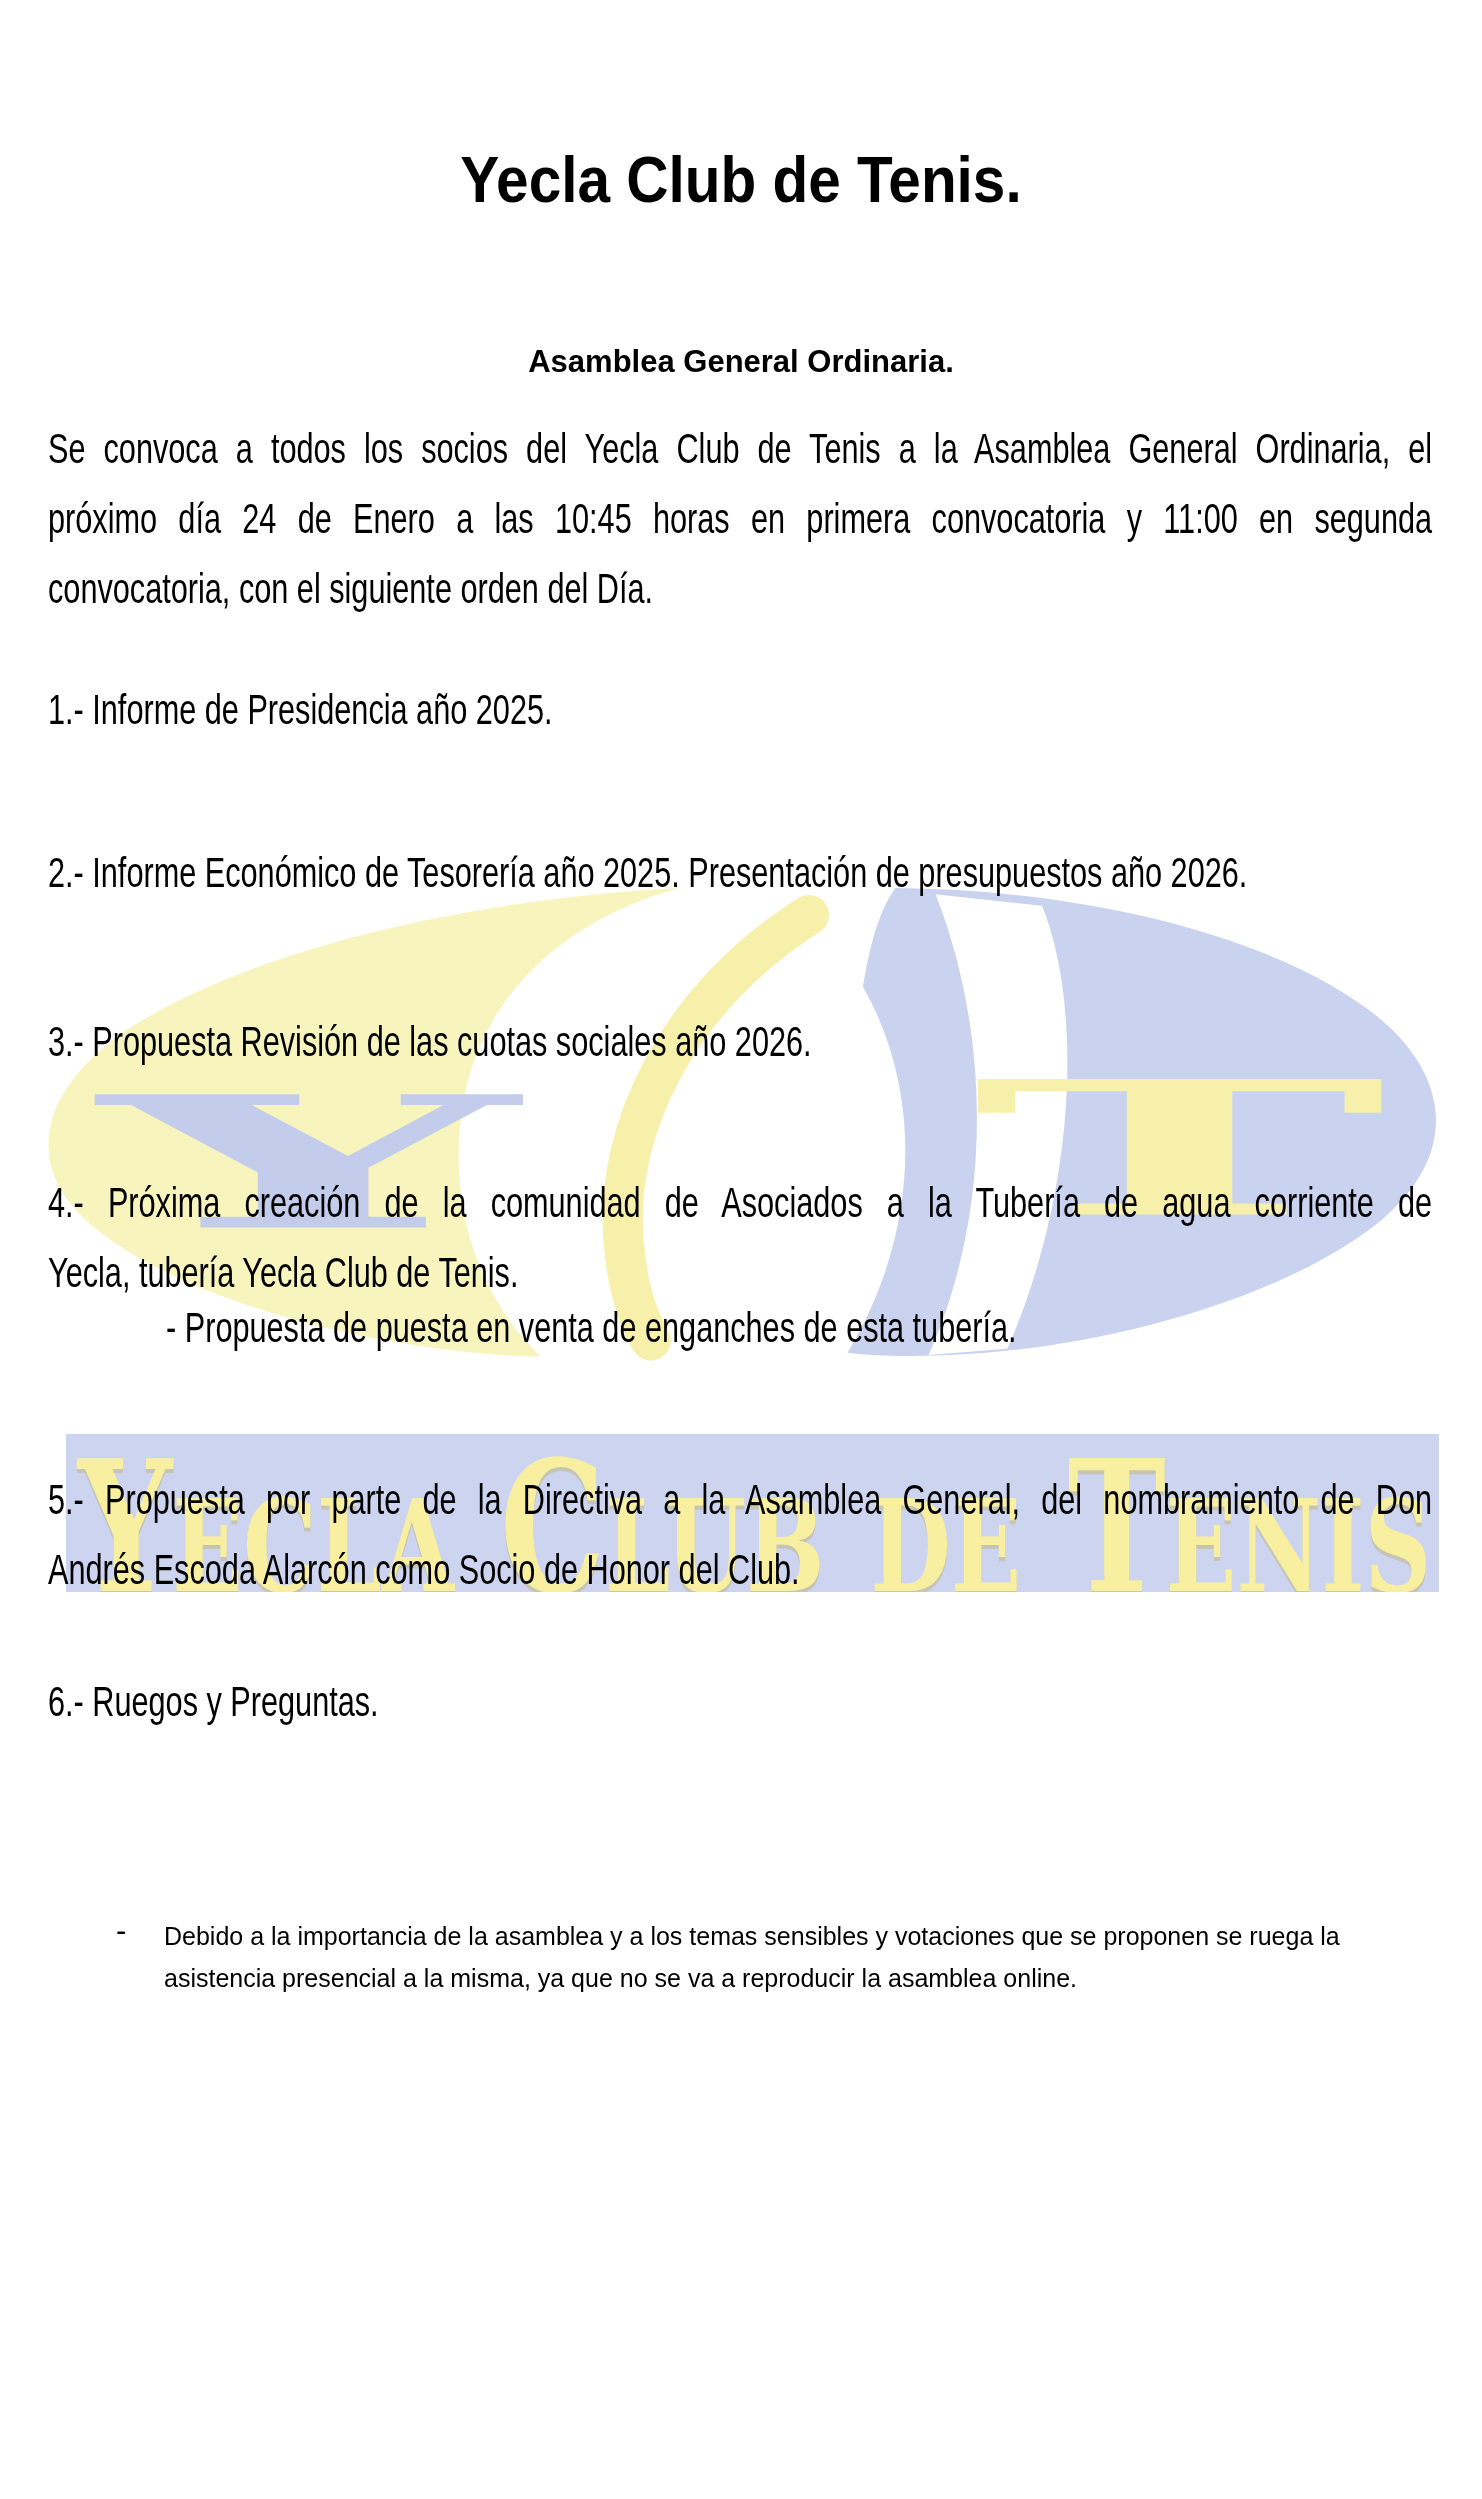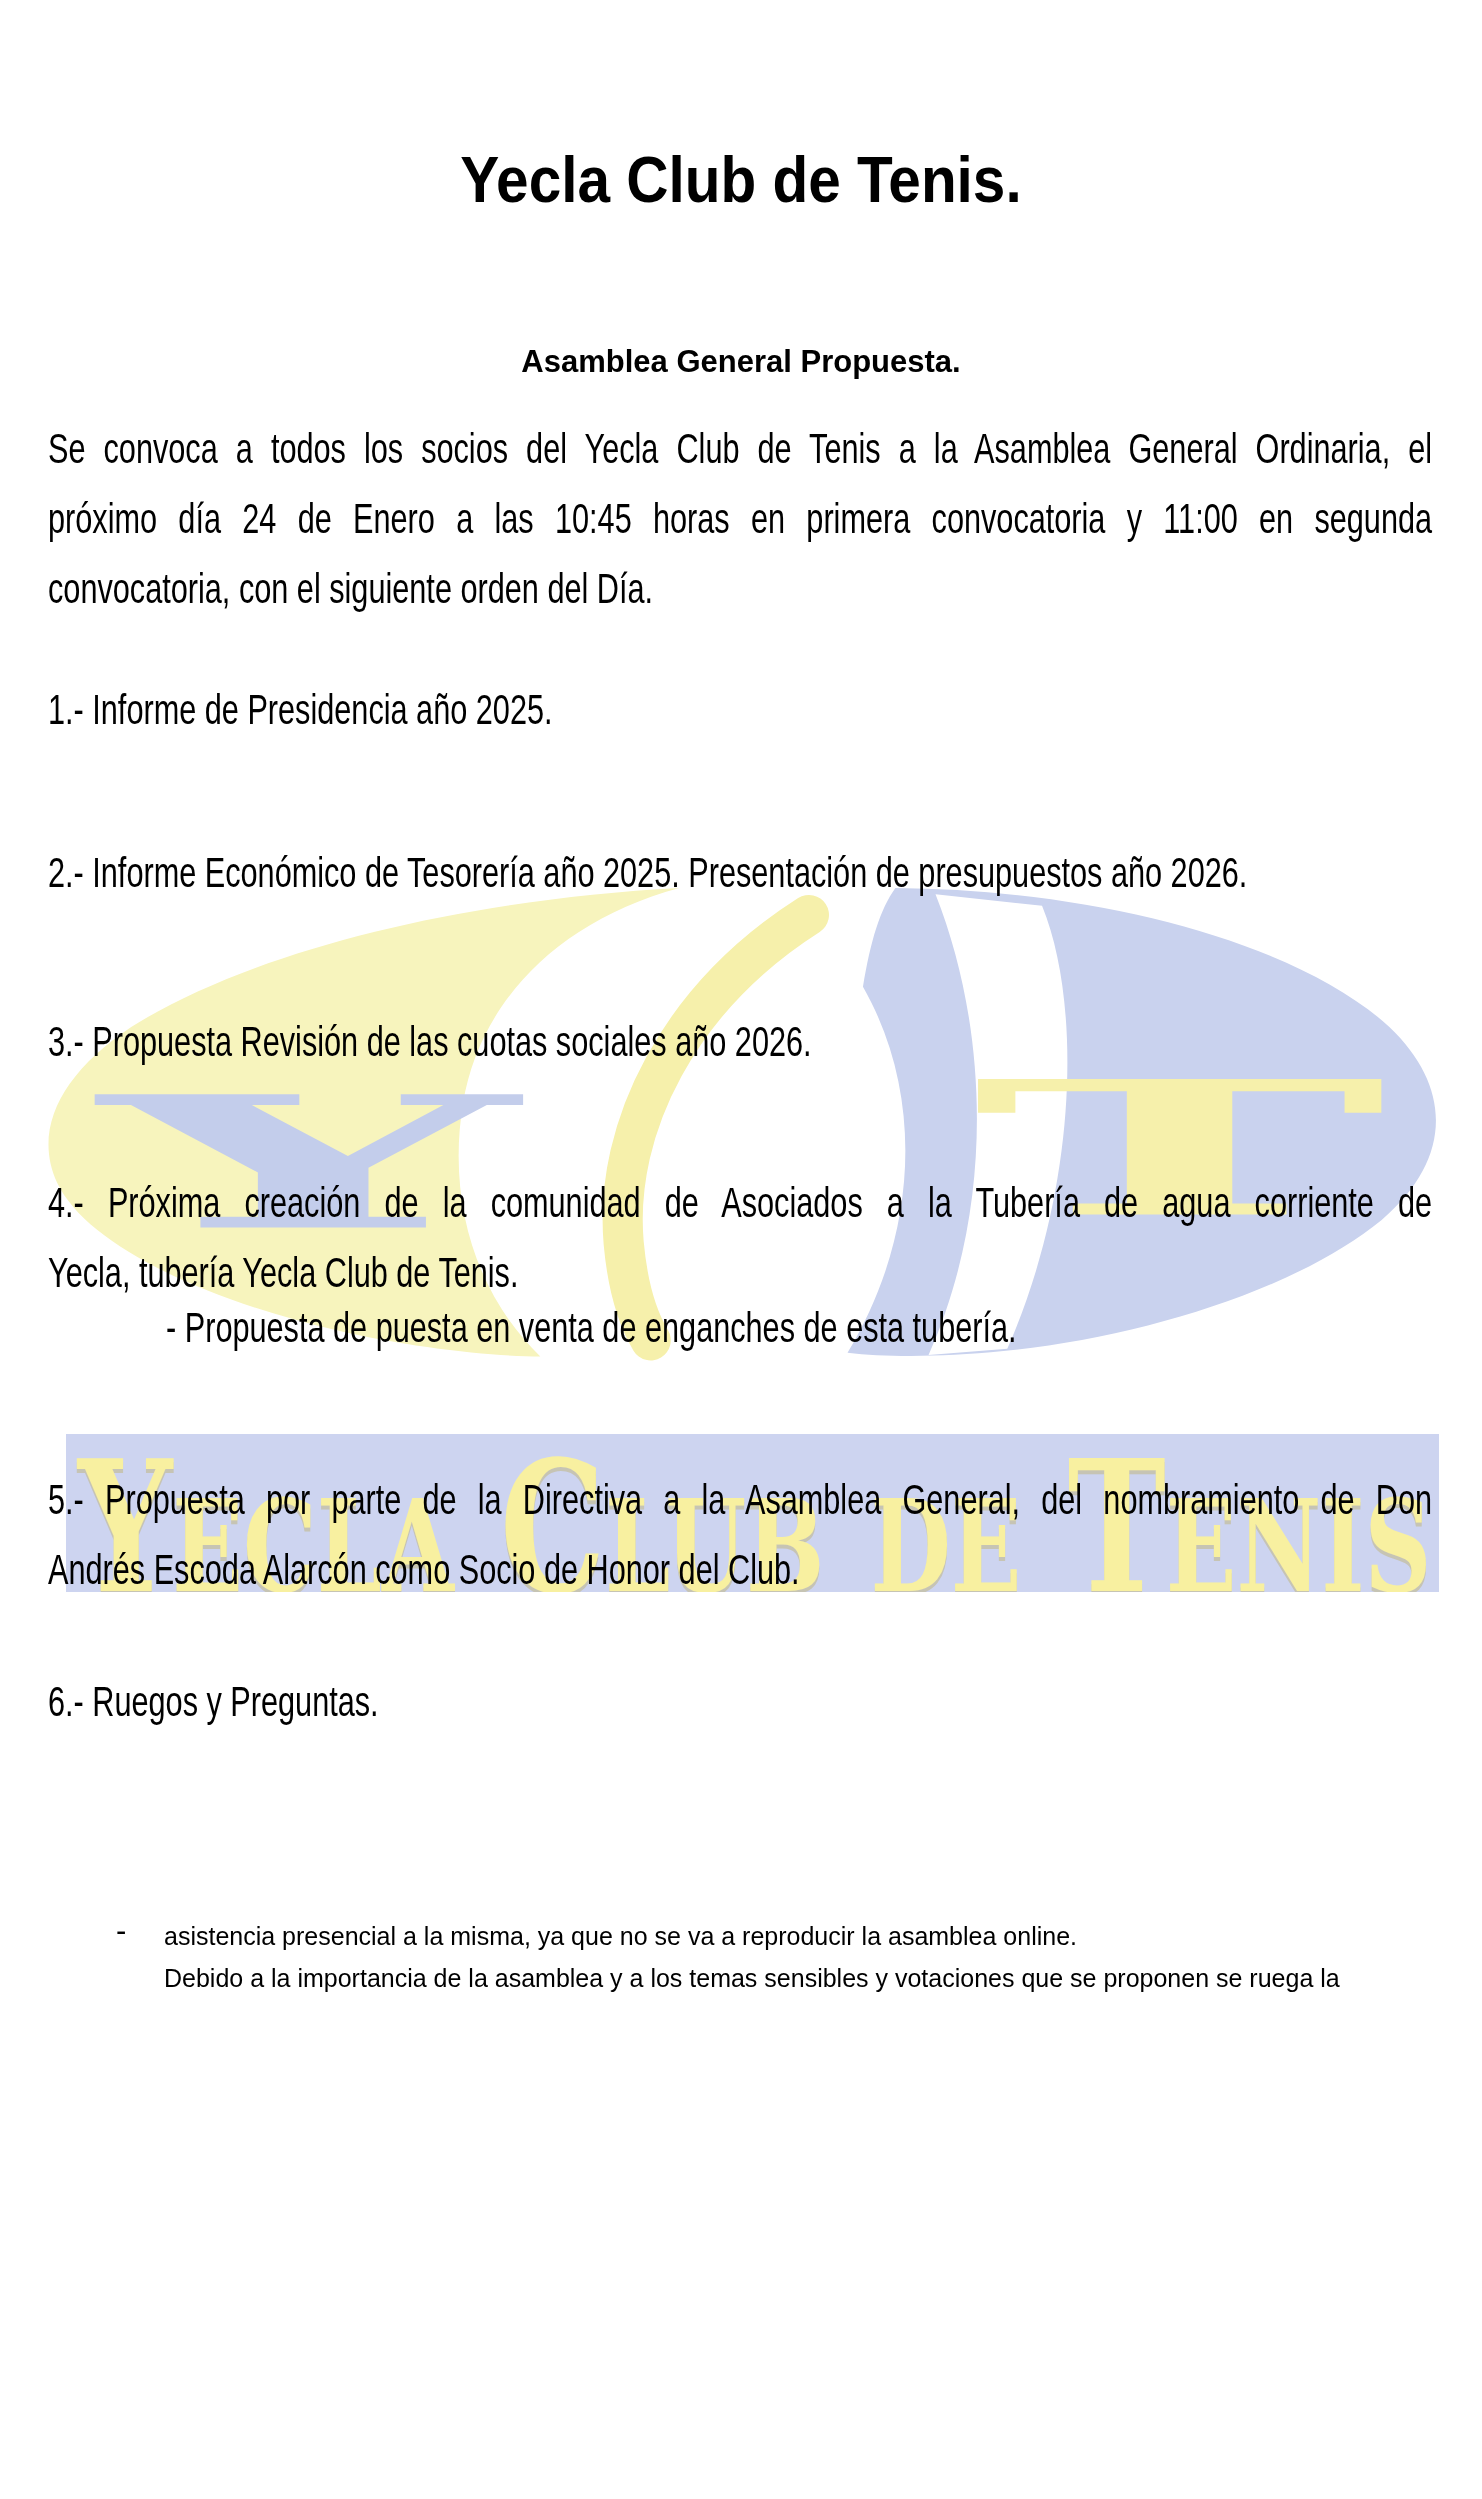"Asamblea General Propuesta." div.doc-subtitle { text: Propuesta -> Ordinaria }
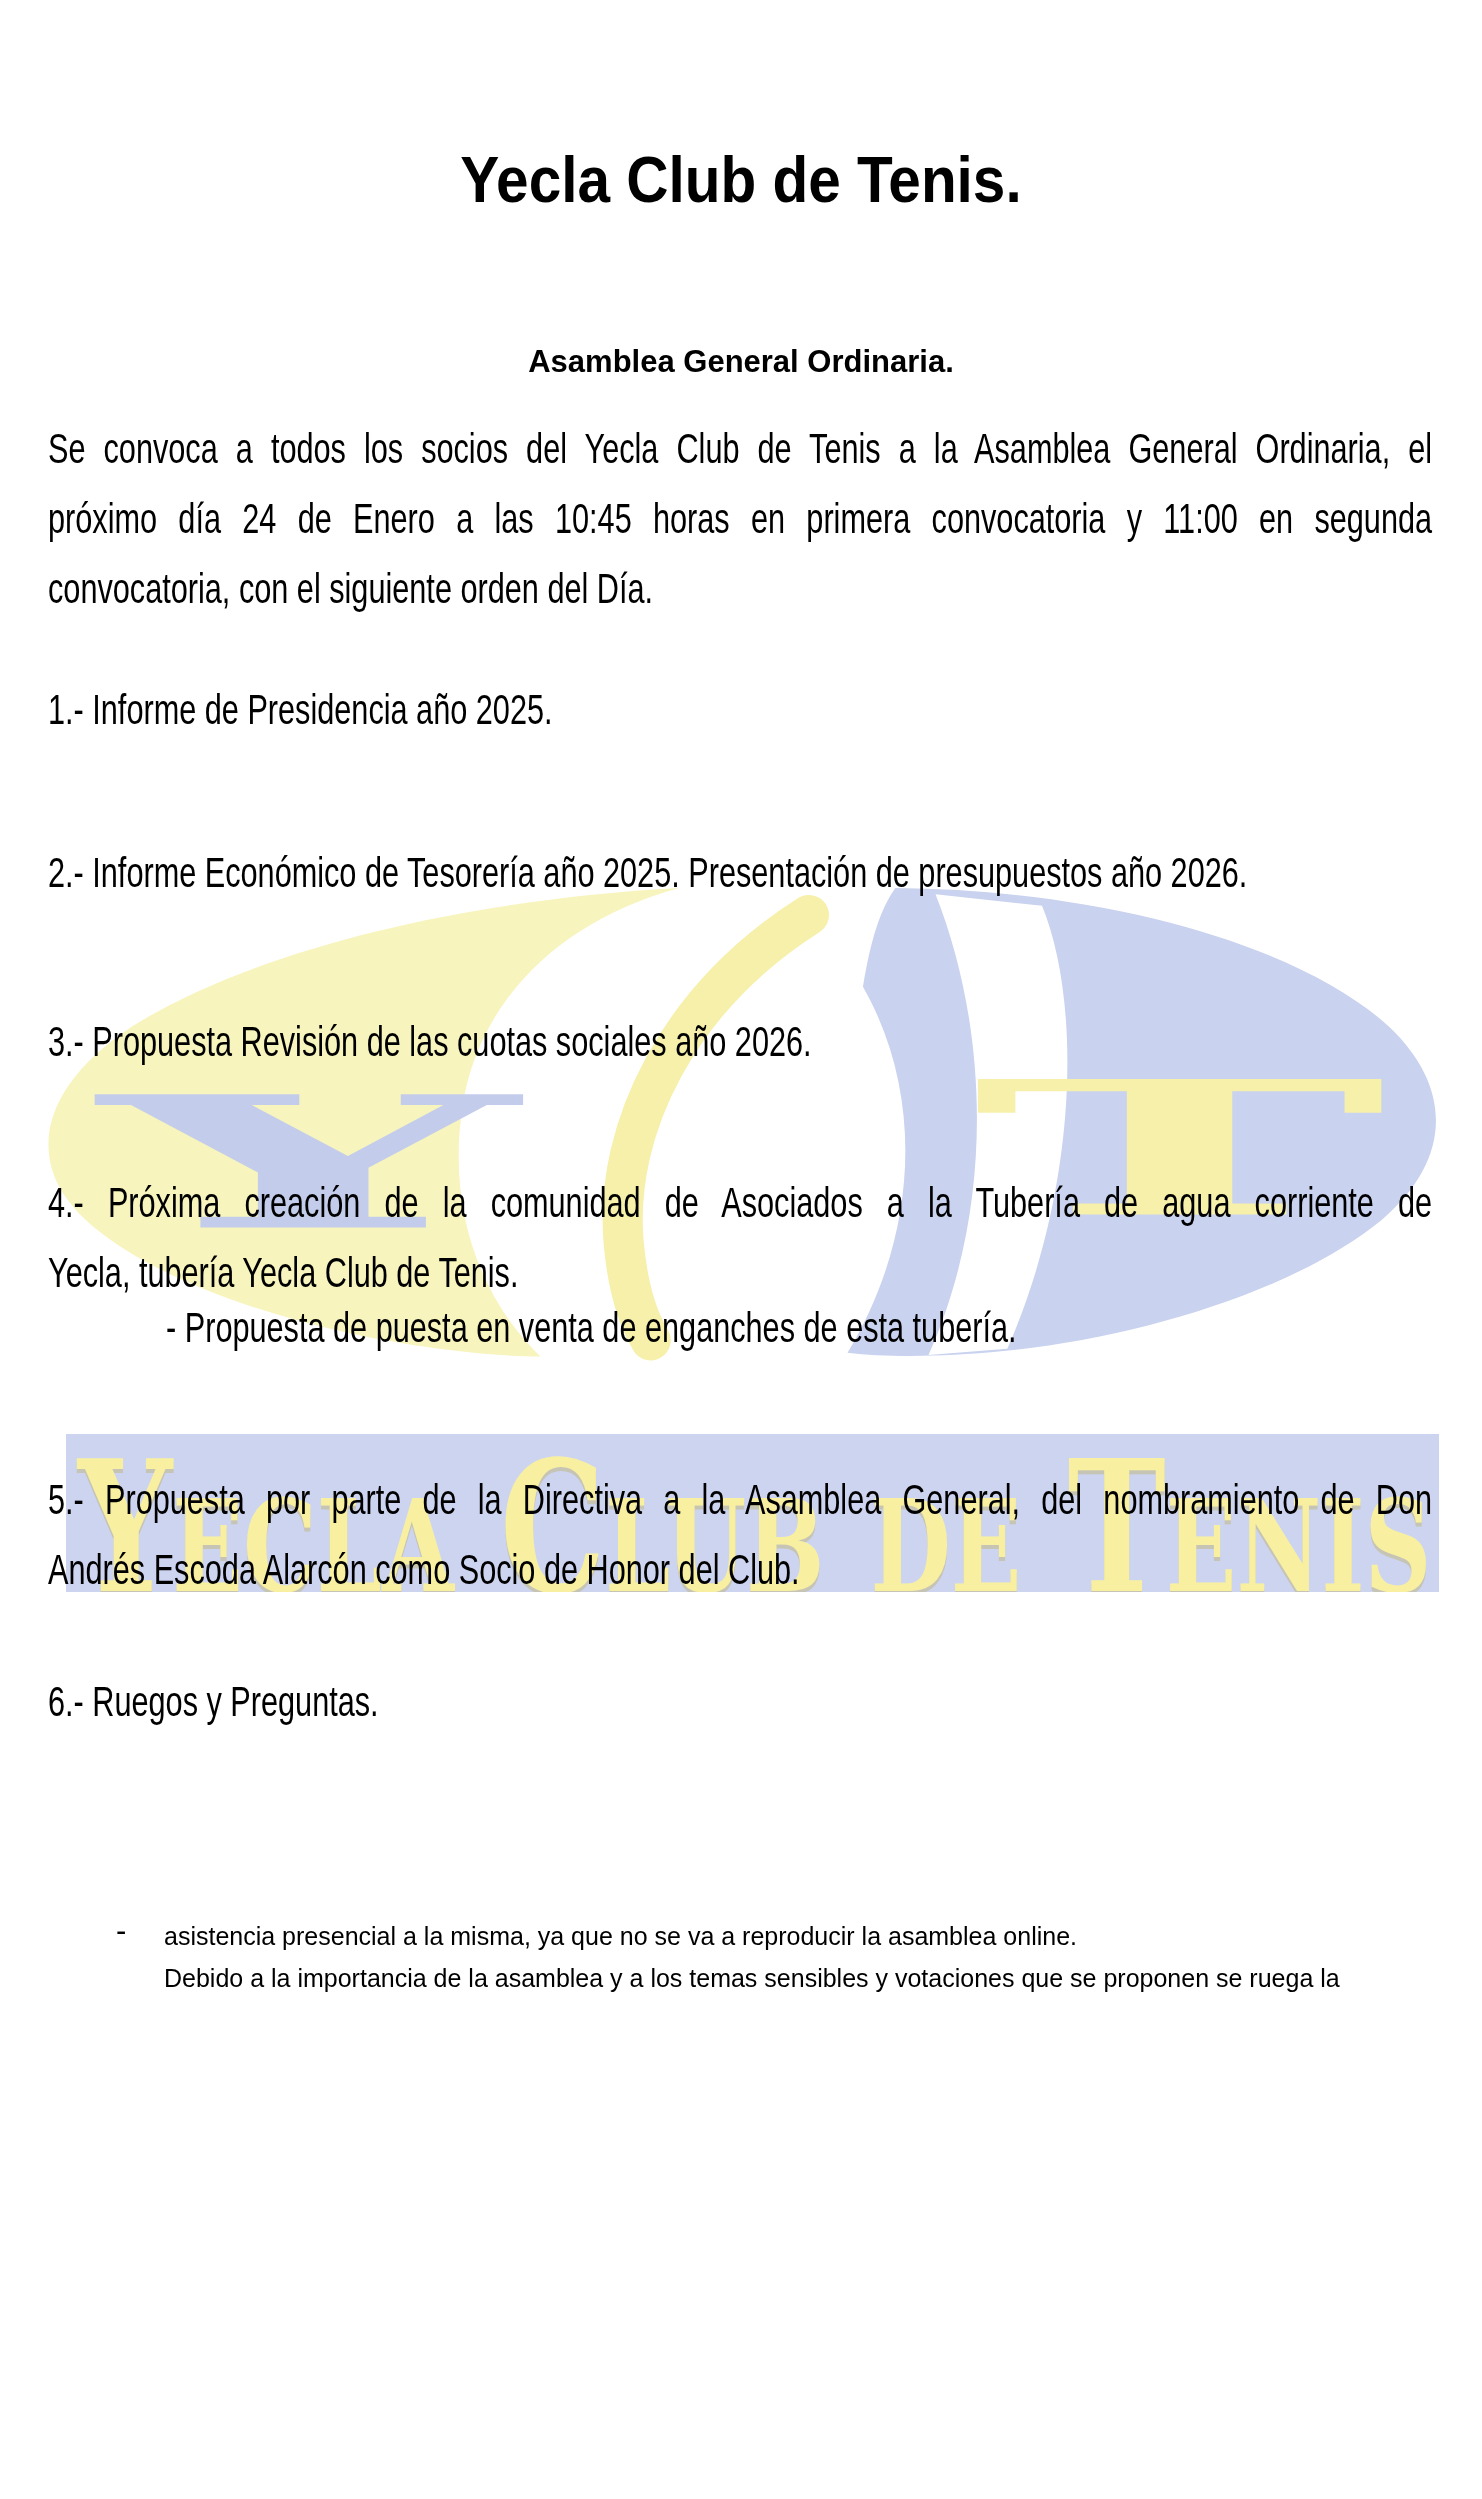"asistencia presencial a la misma," div.ln { order: before "Debido a la importancia de" -> after "Debido a la importancia de" }
